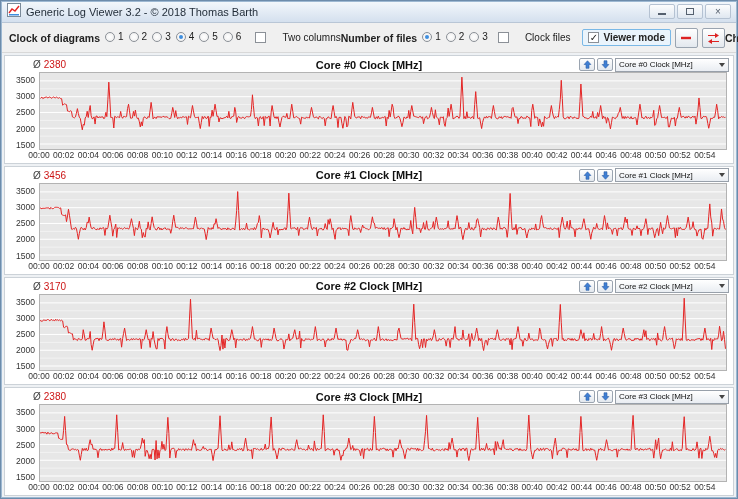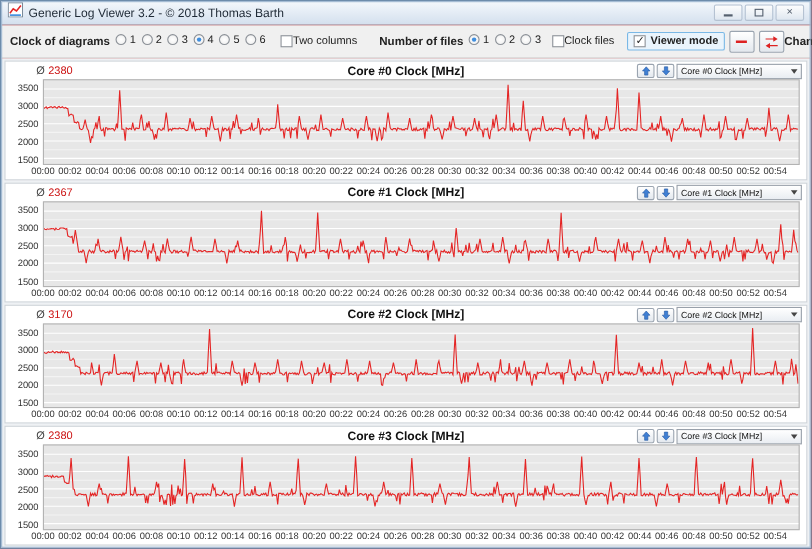"Generic Log Viewer 3.2 -" .window { background: #b91c1c -> #22c55e }
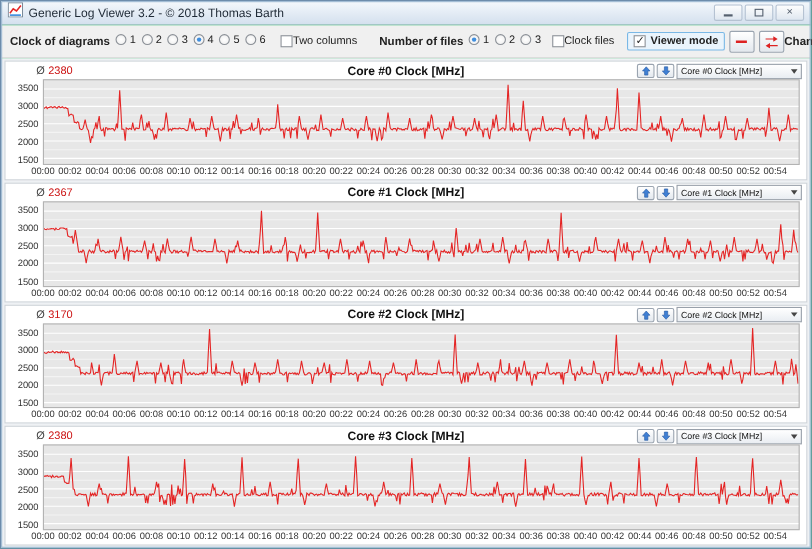"Two columns" .check-item { gap: 0 -> 16px }
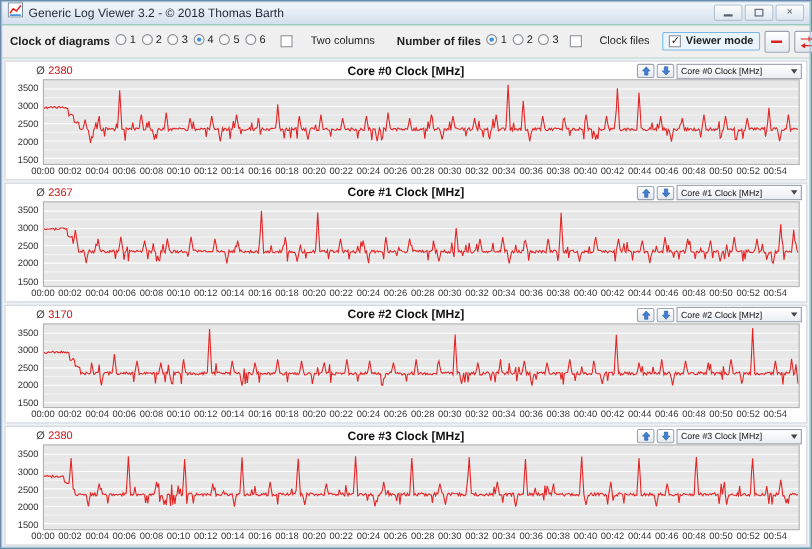"Number of files" .gap20 { margin-left: 20px -> none }
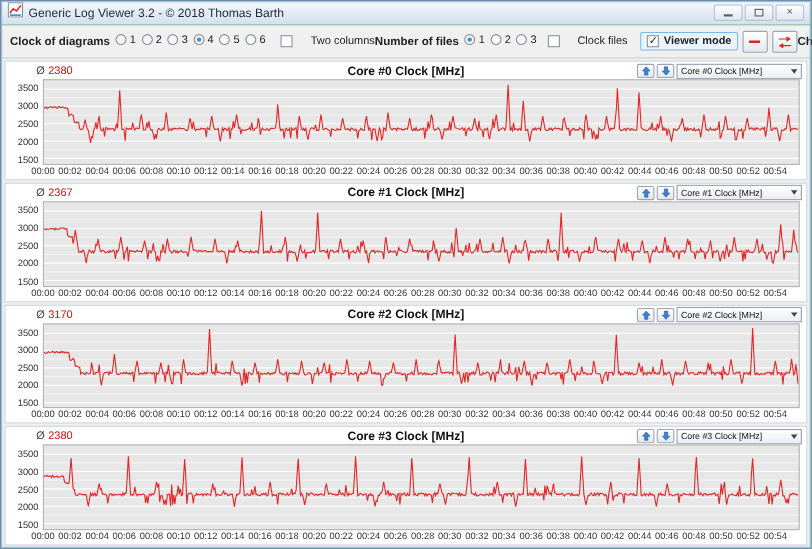"2367" span.avg-val { text: 2367 -> 3456 }
